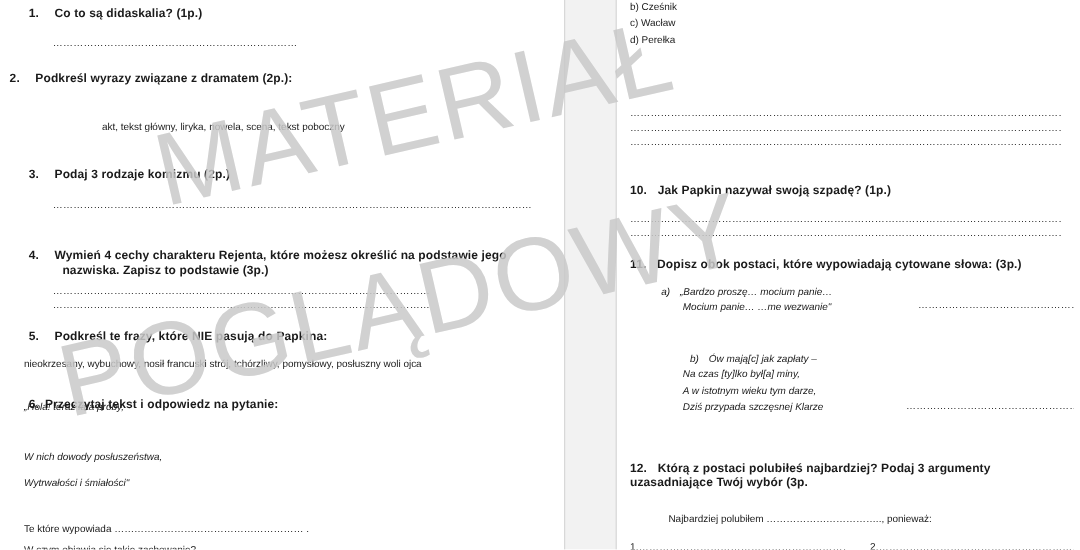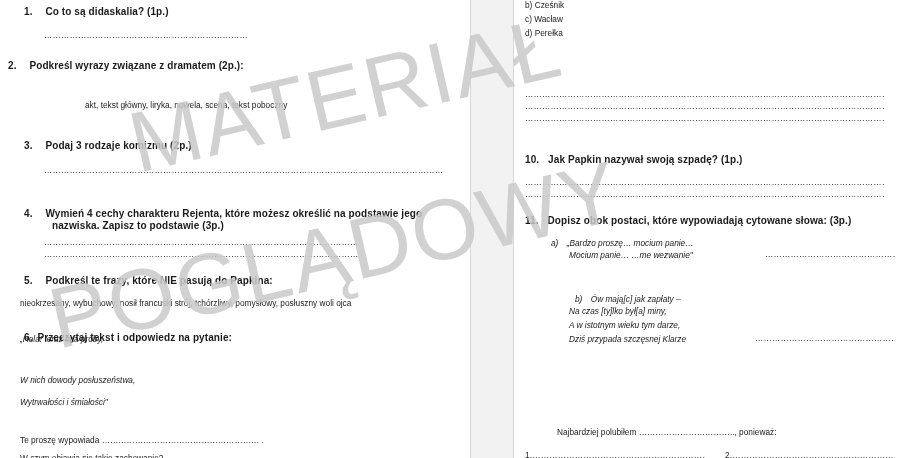"12. Którą z postaci polubiłeś" div.q { html: none -> <div> <span>12.</span> <span>Którą z postaci polubiłeś najbardziej? Podaj 3 argumenty uzasadniające Twój wybór (3p.</span> </div> }
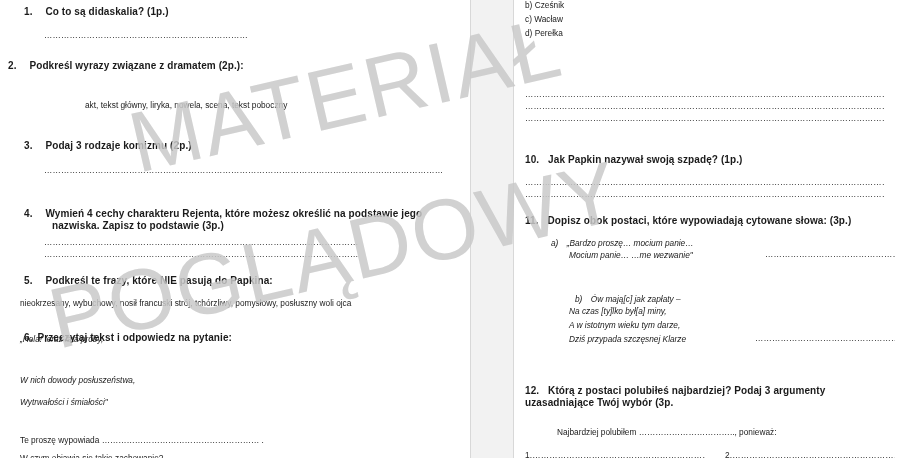"Te proszę wypowiada …………………………………………………" div.plain { text: proszę -> które }
